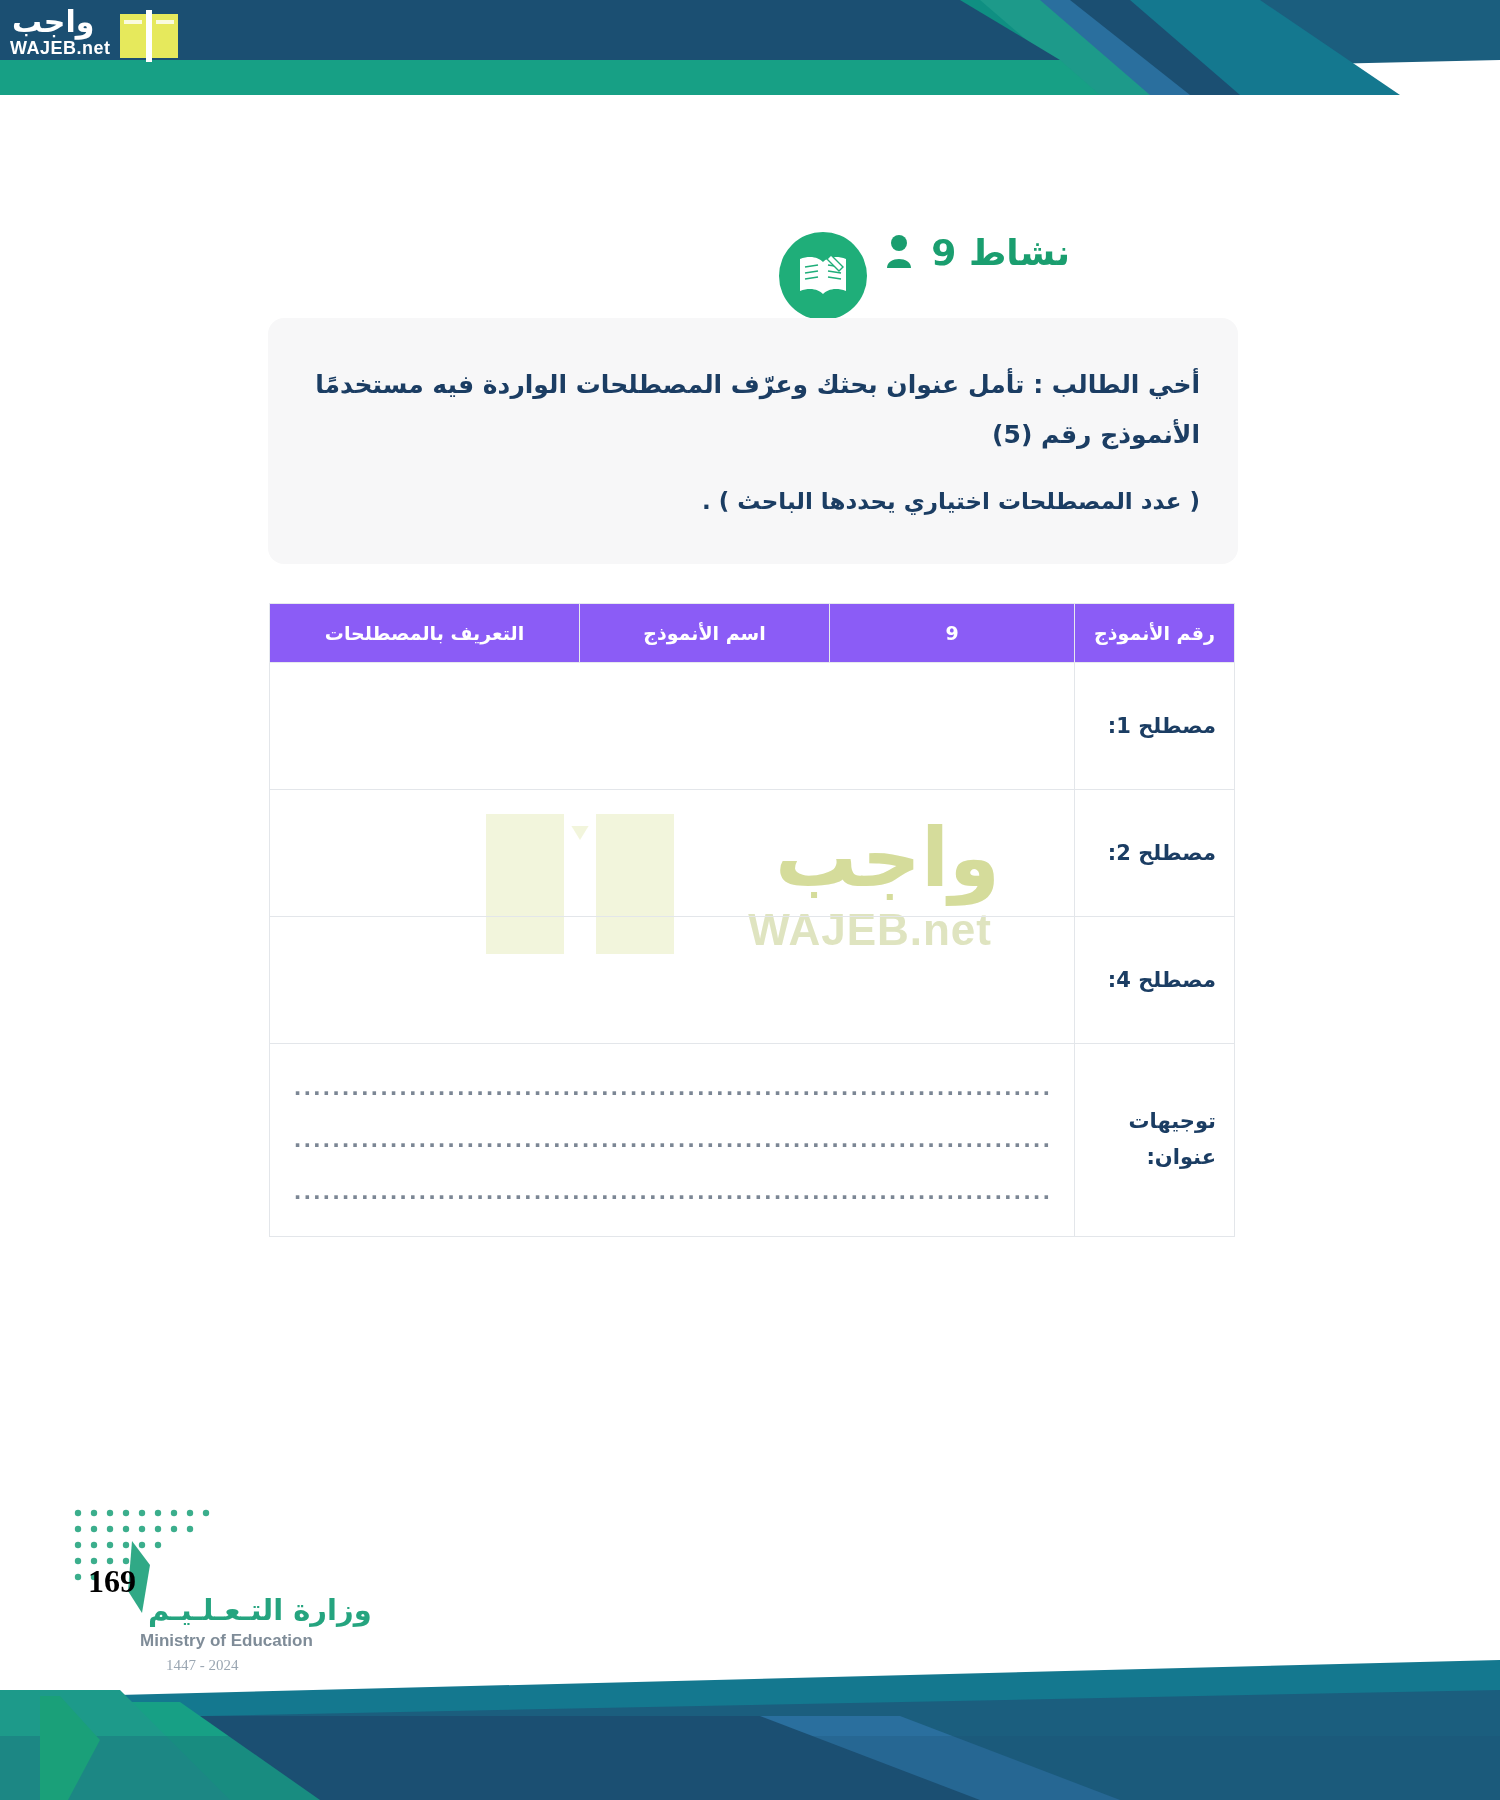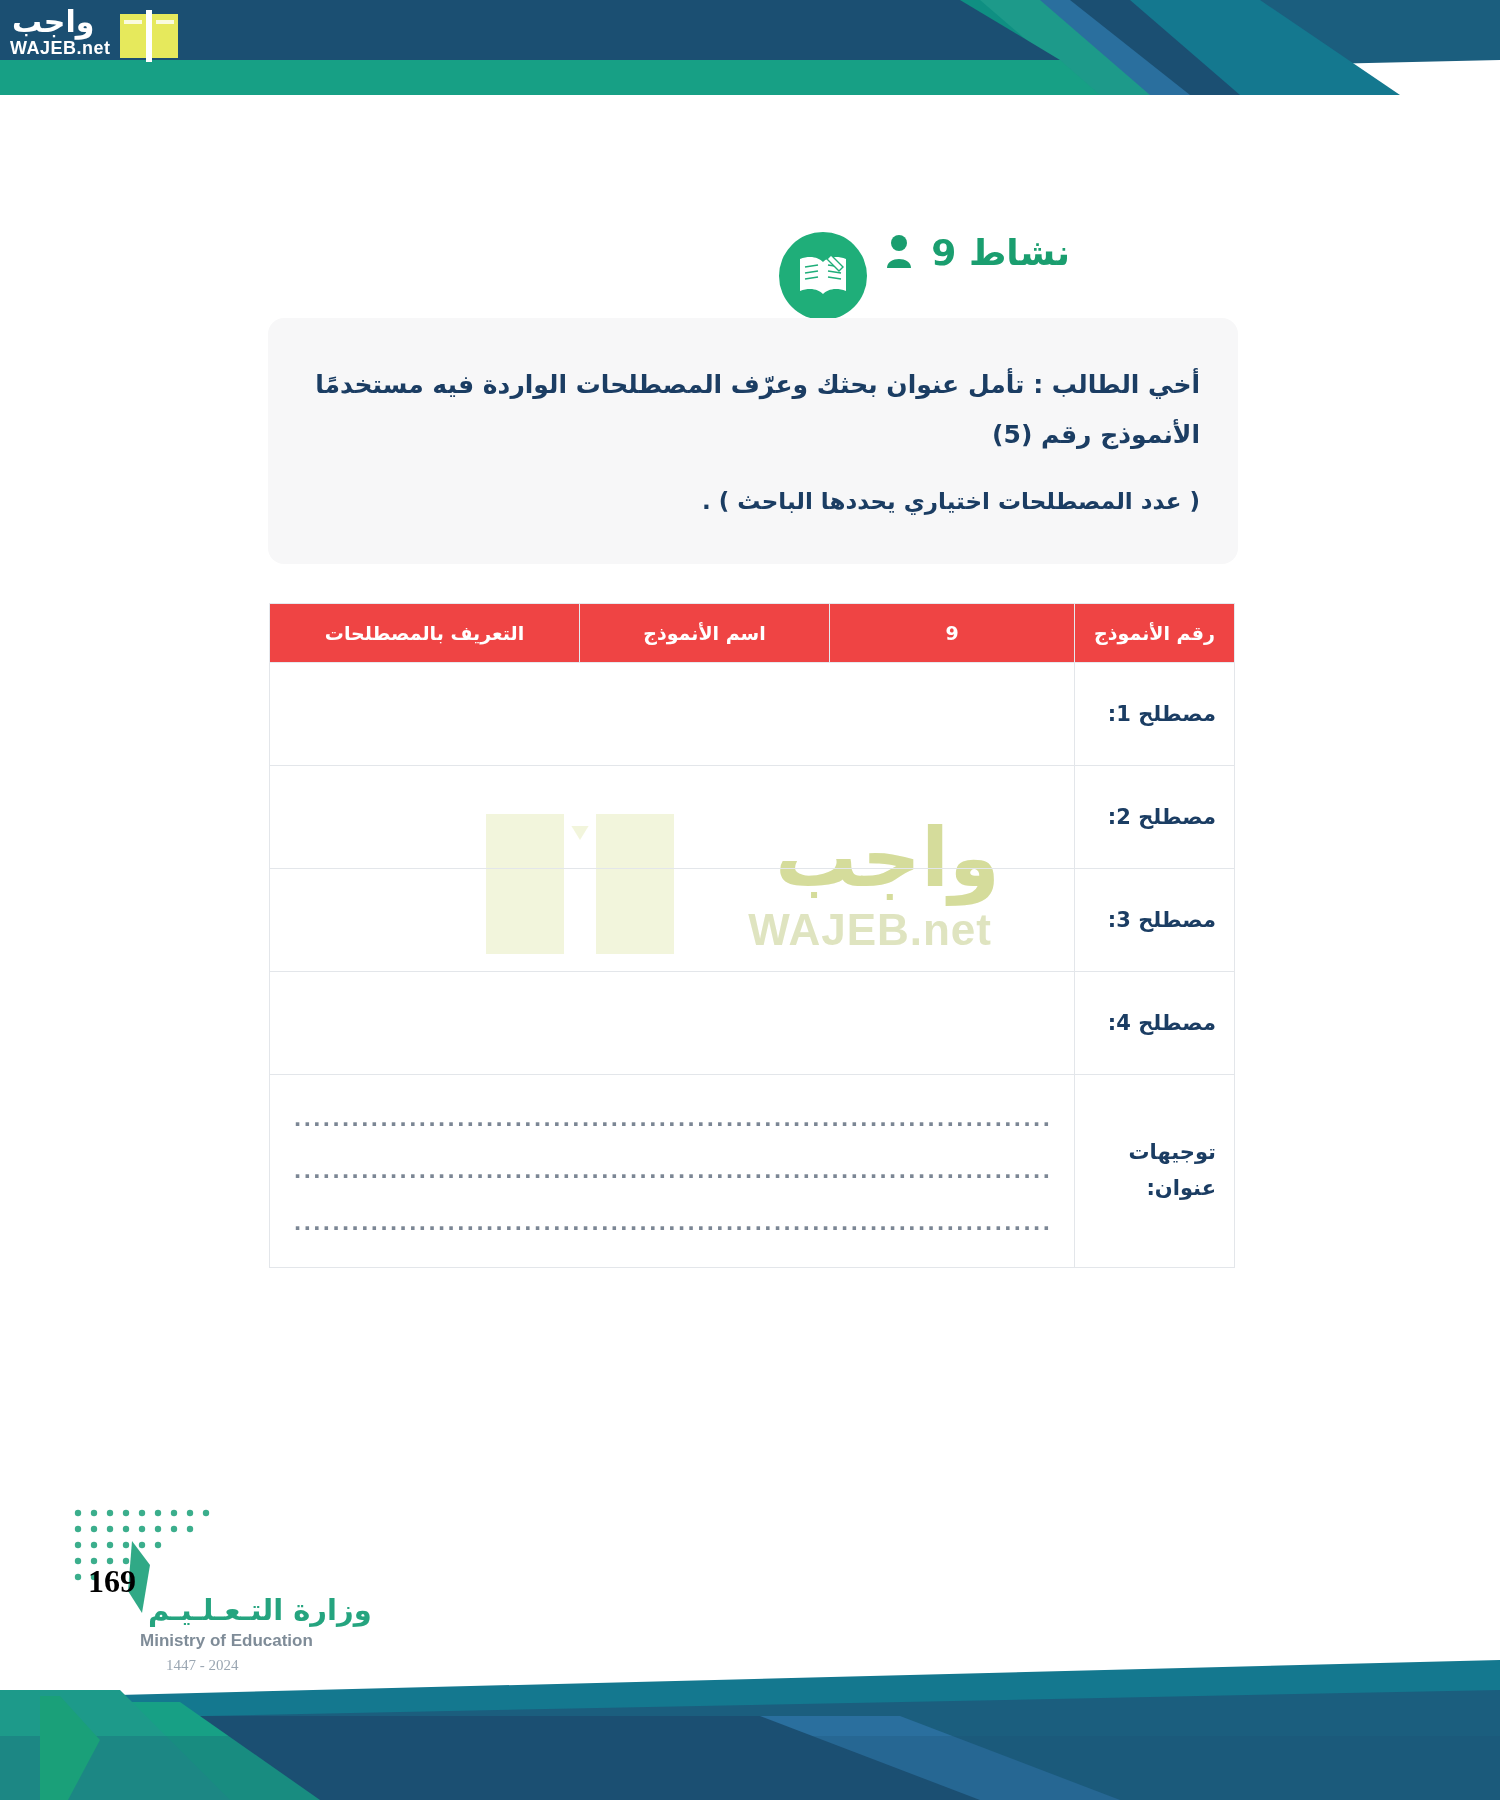"التعريف بالمصطلحات" table.form th { background: #ef4444 -> #8b5cf6 }
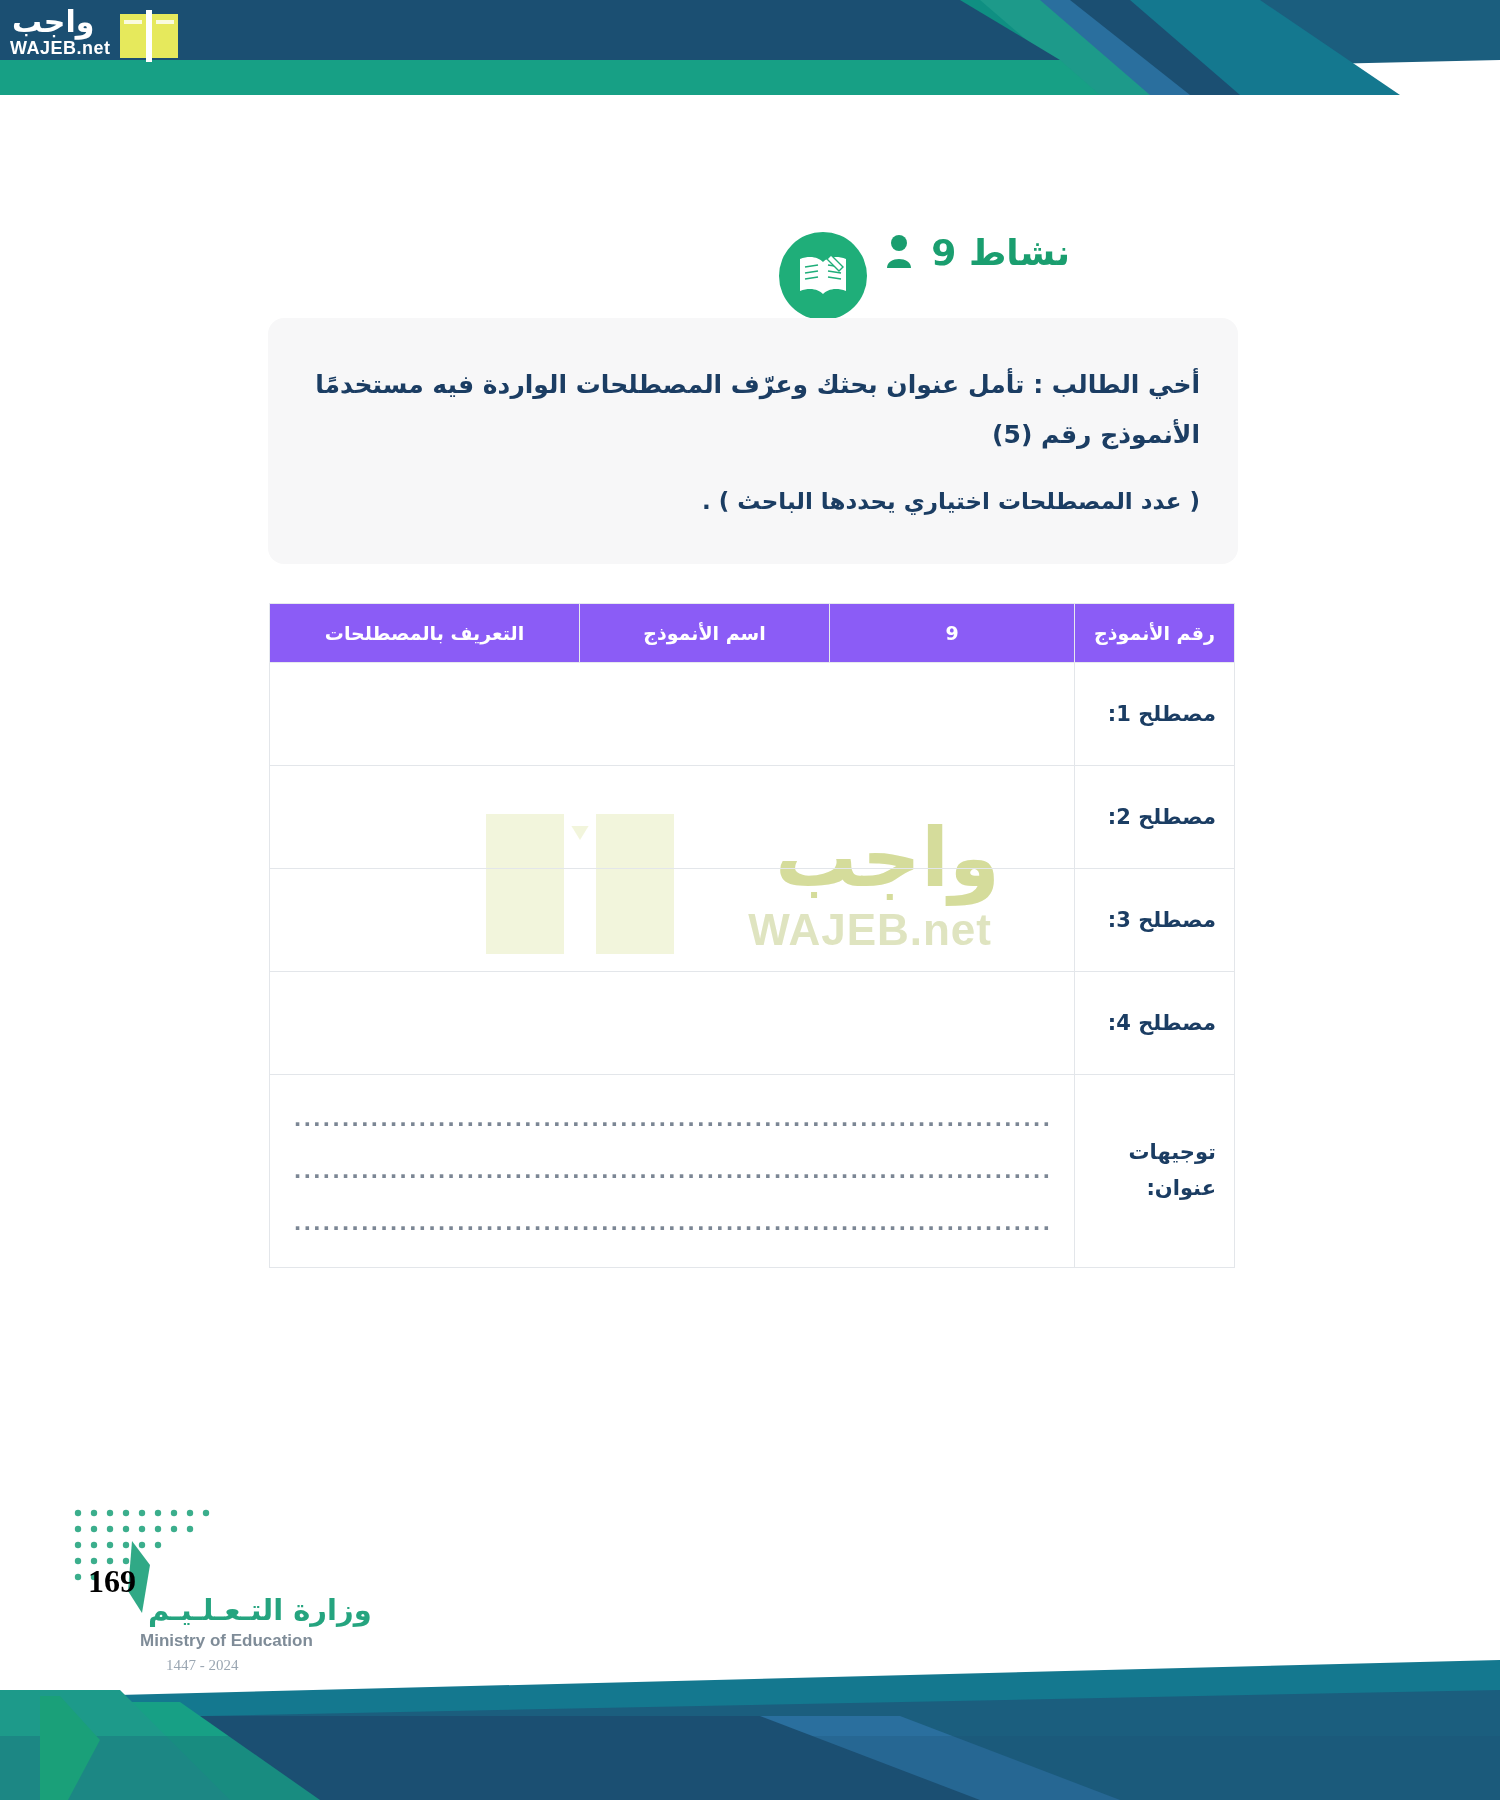"مصطلح 1:" td.label-cell { padding: 4px 18px -> 16px 18px }
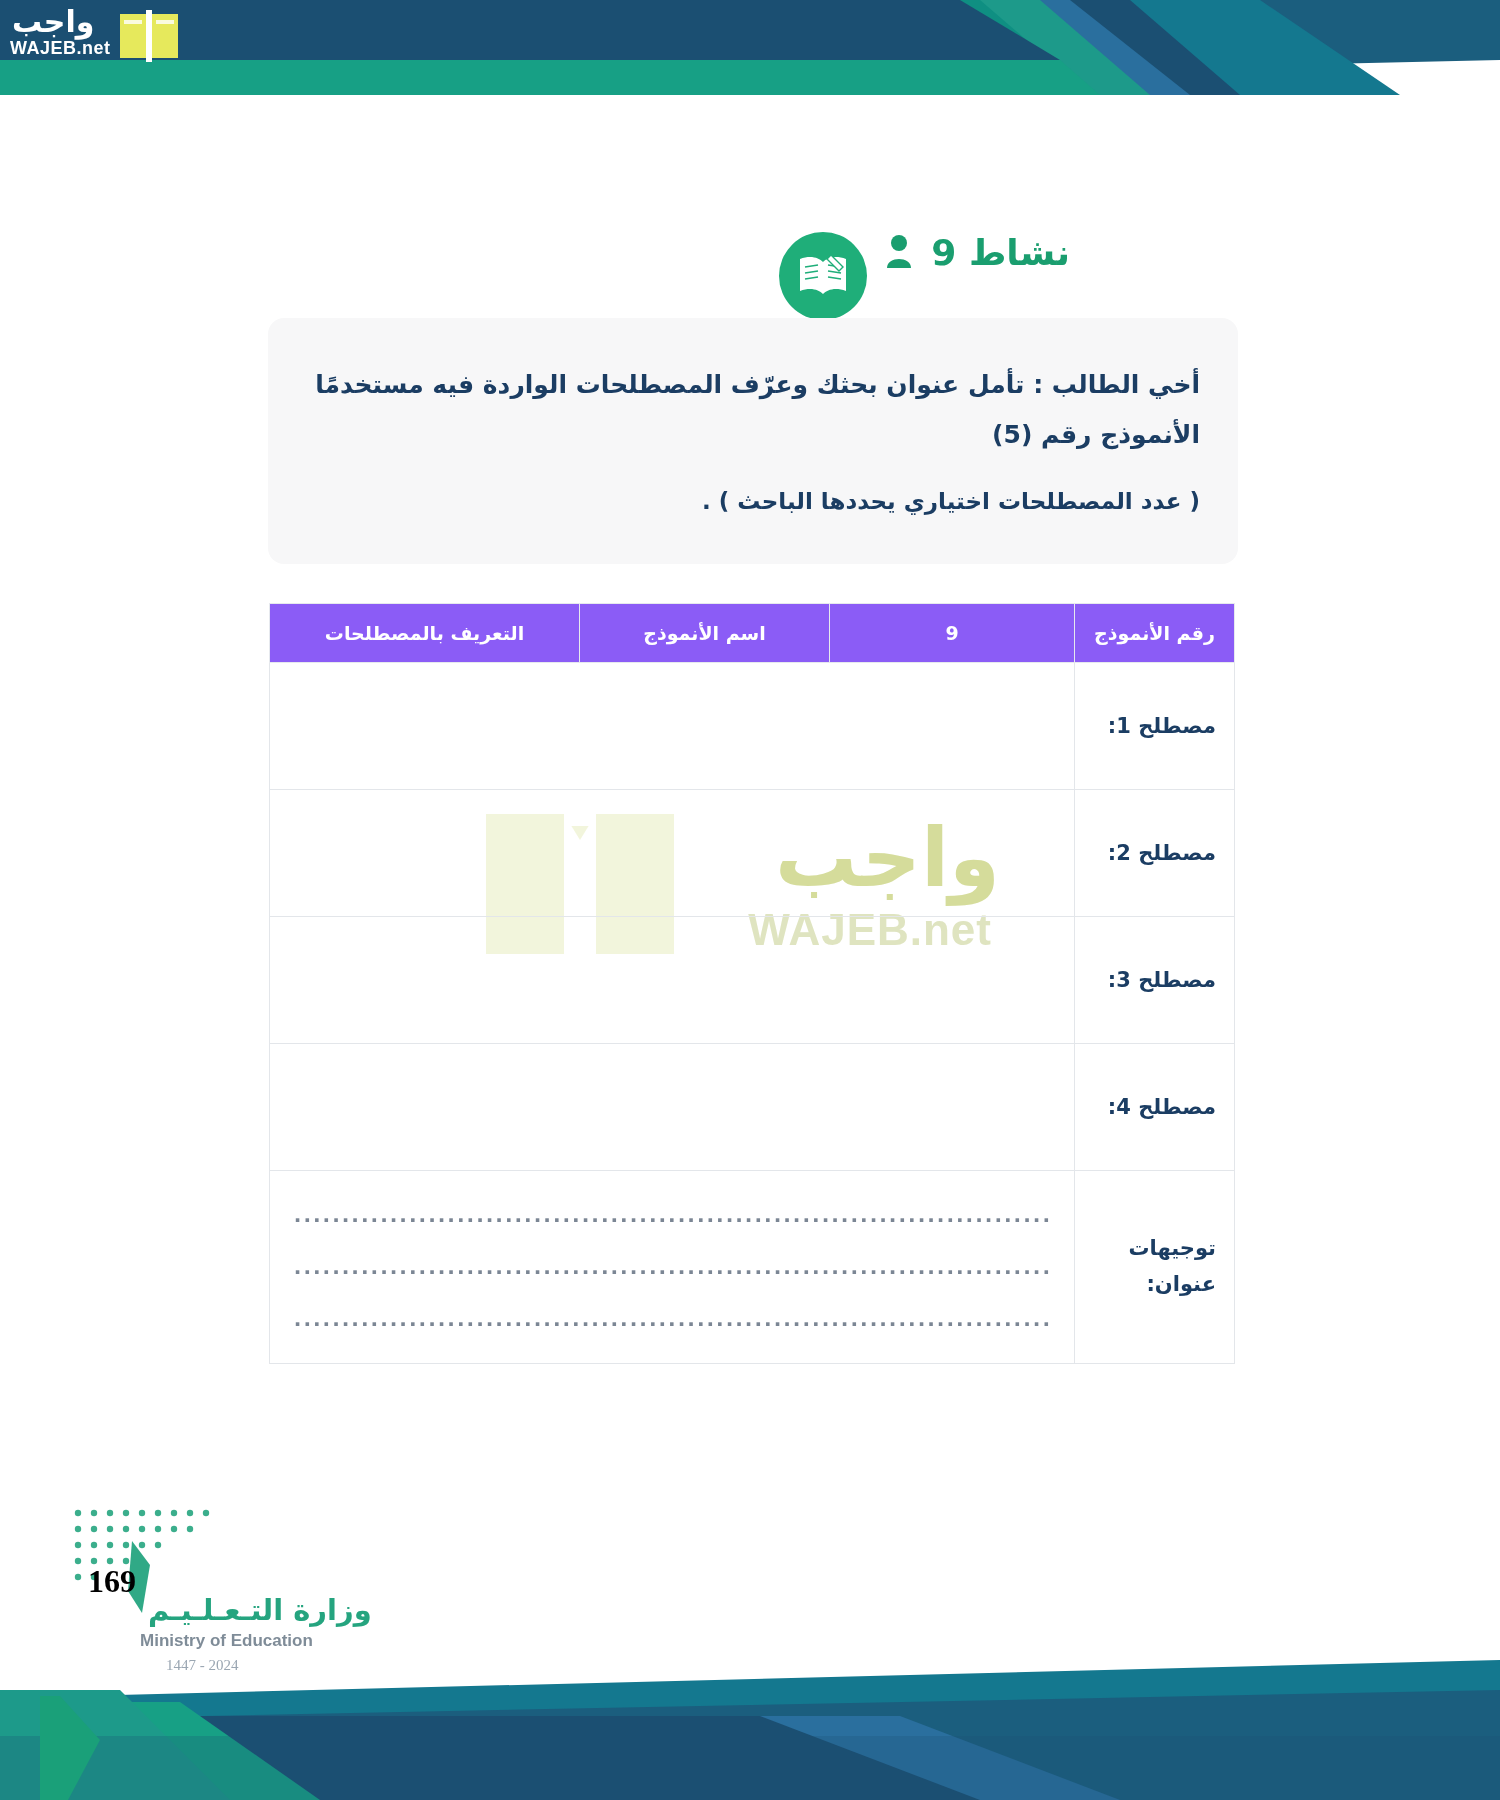"مصطلح 3:" tr { html: <tr> <td>مصطلح 3:</td> <td></td> </tr> -> none }
